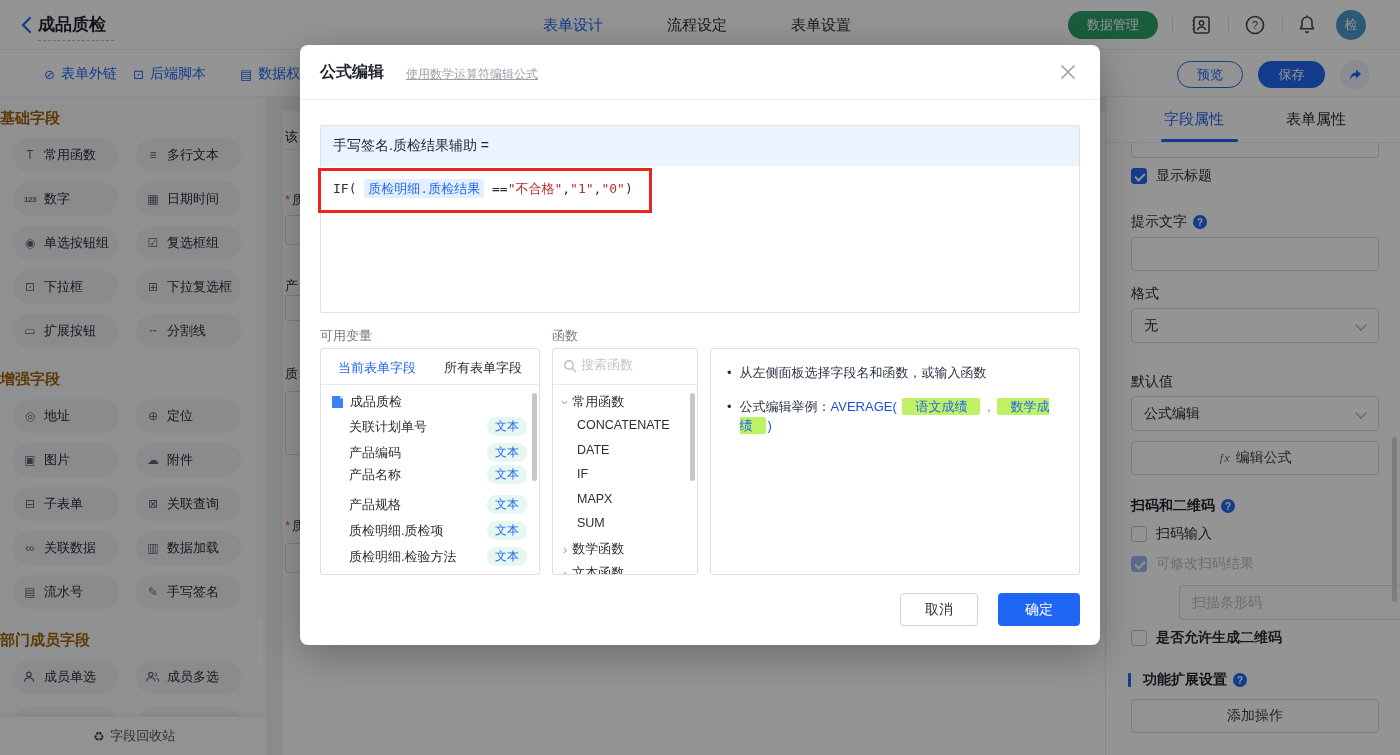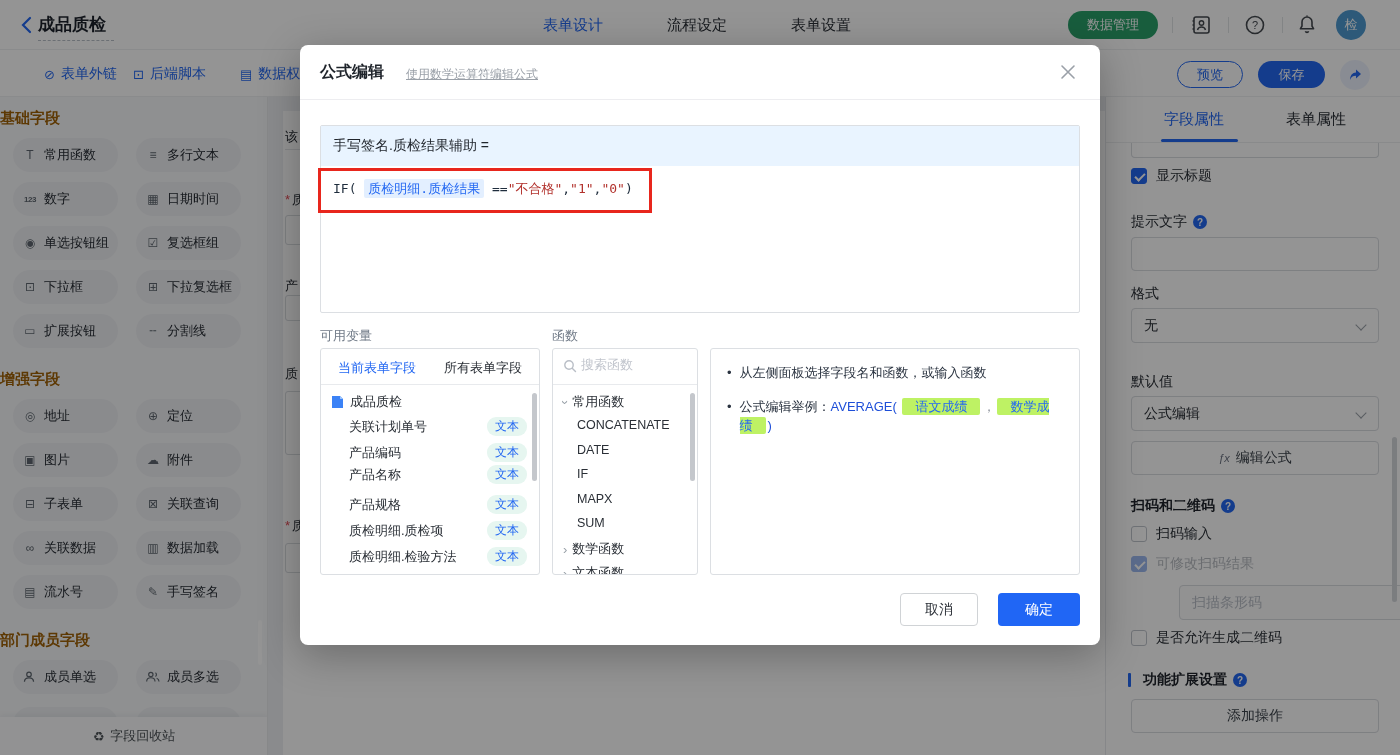"是否允许生成二维码" div.cb-row { font-weight: none -> bold }
